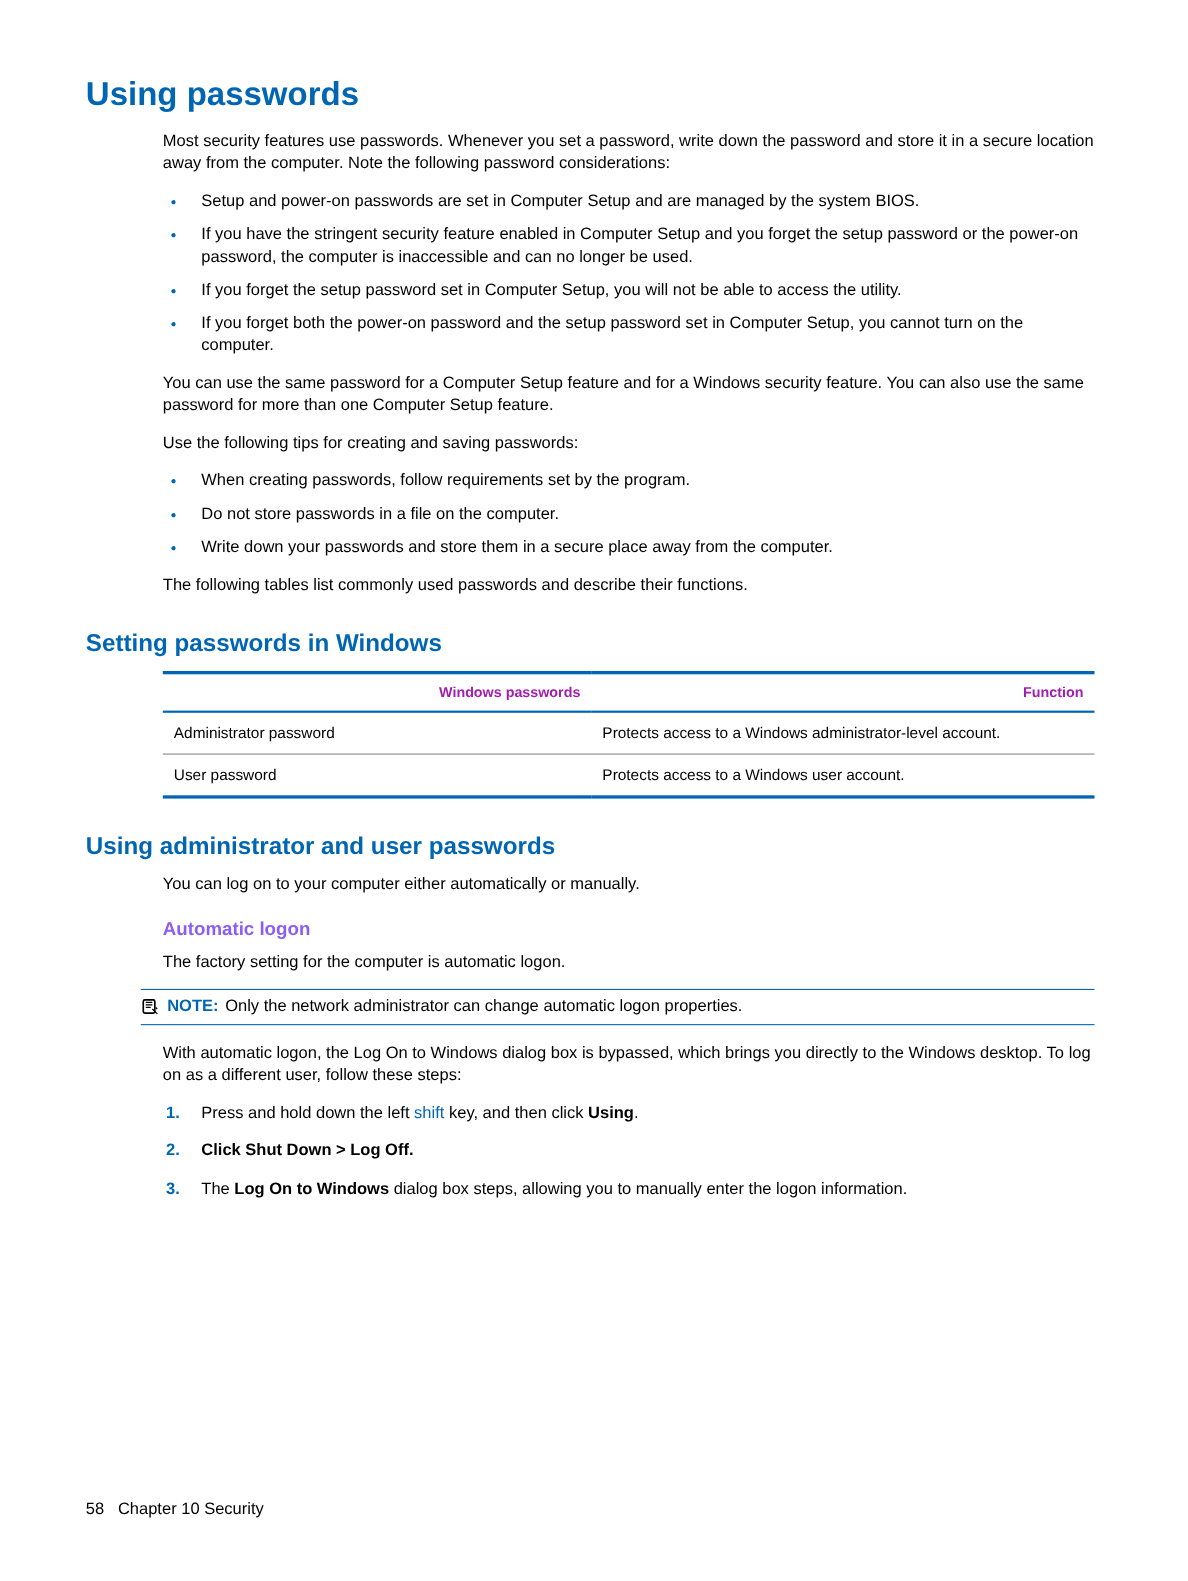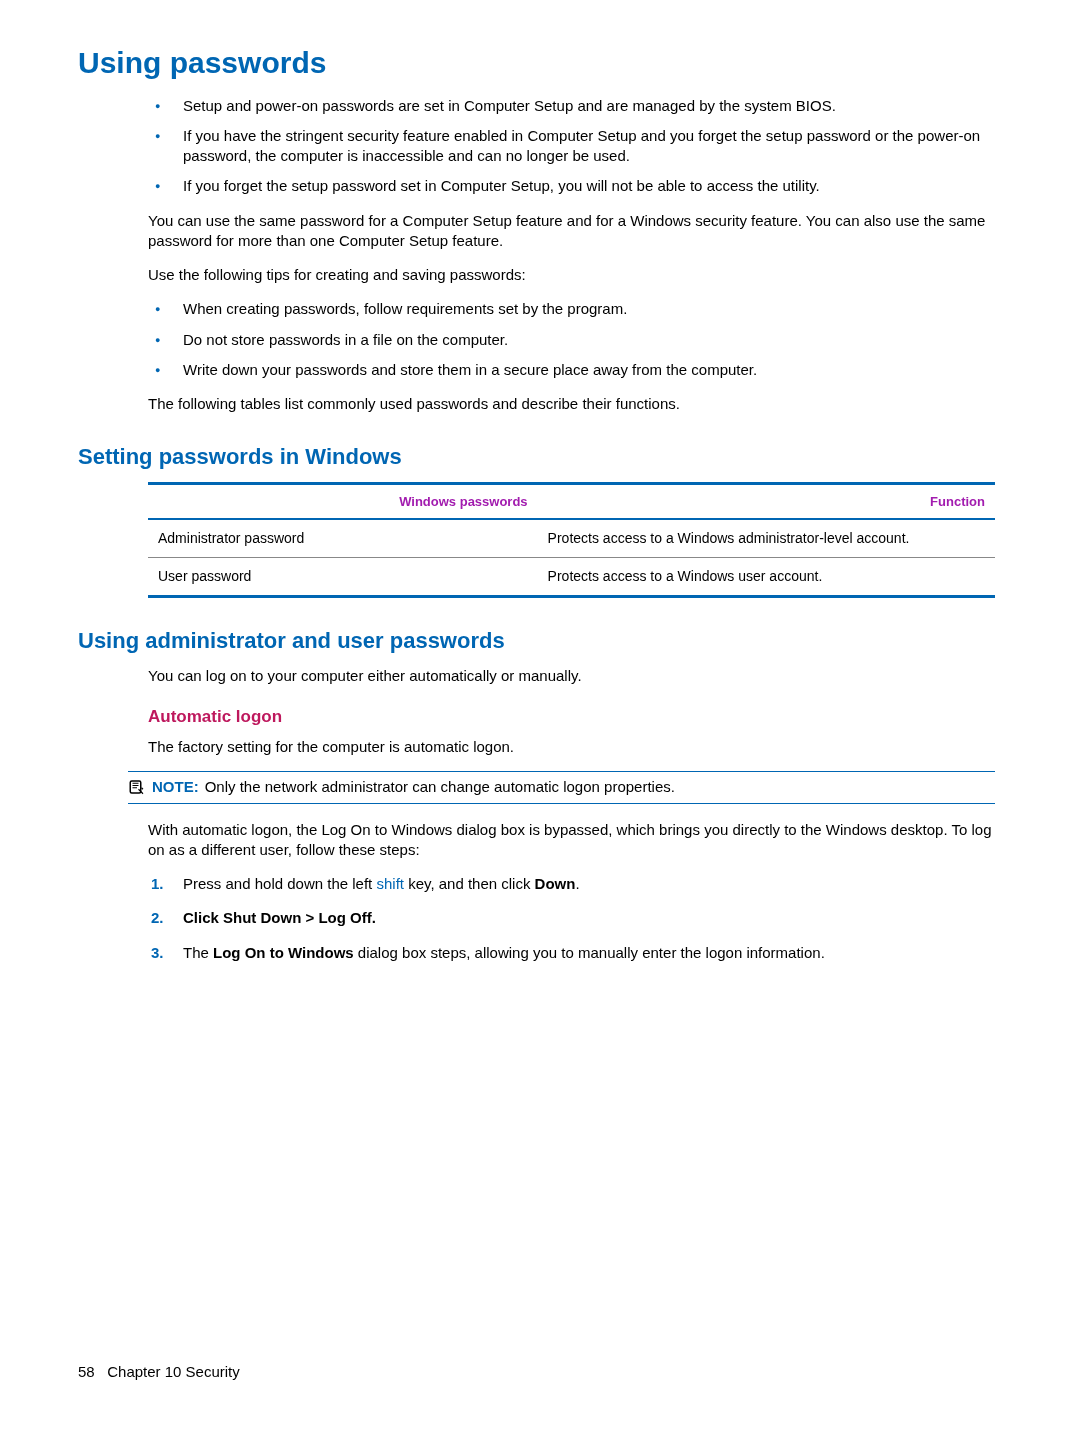"Using passwords" .page { padding: 43px 85px 60px 78px -> 66px 85px 60px 78px }
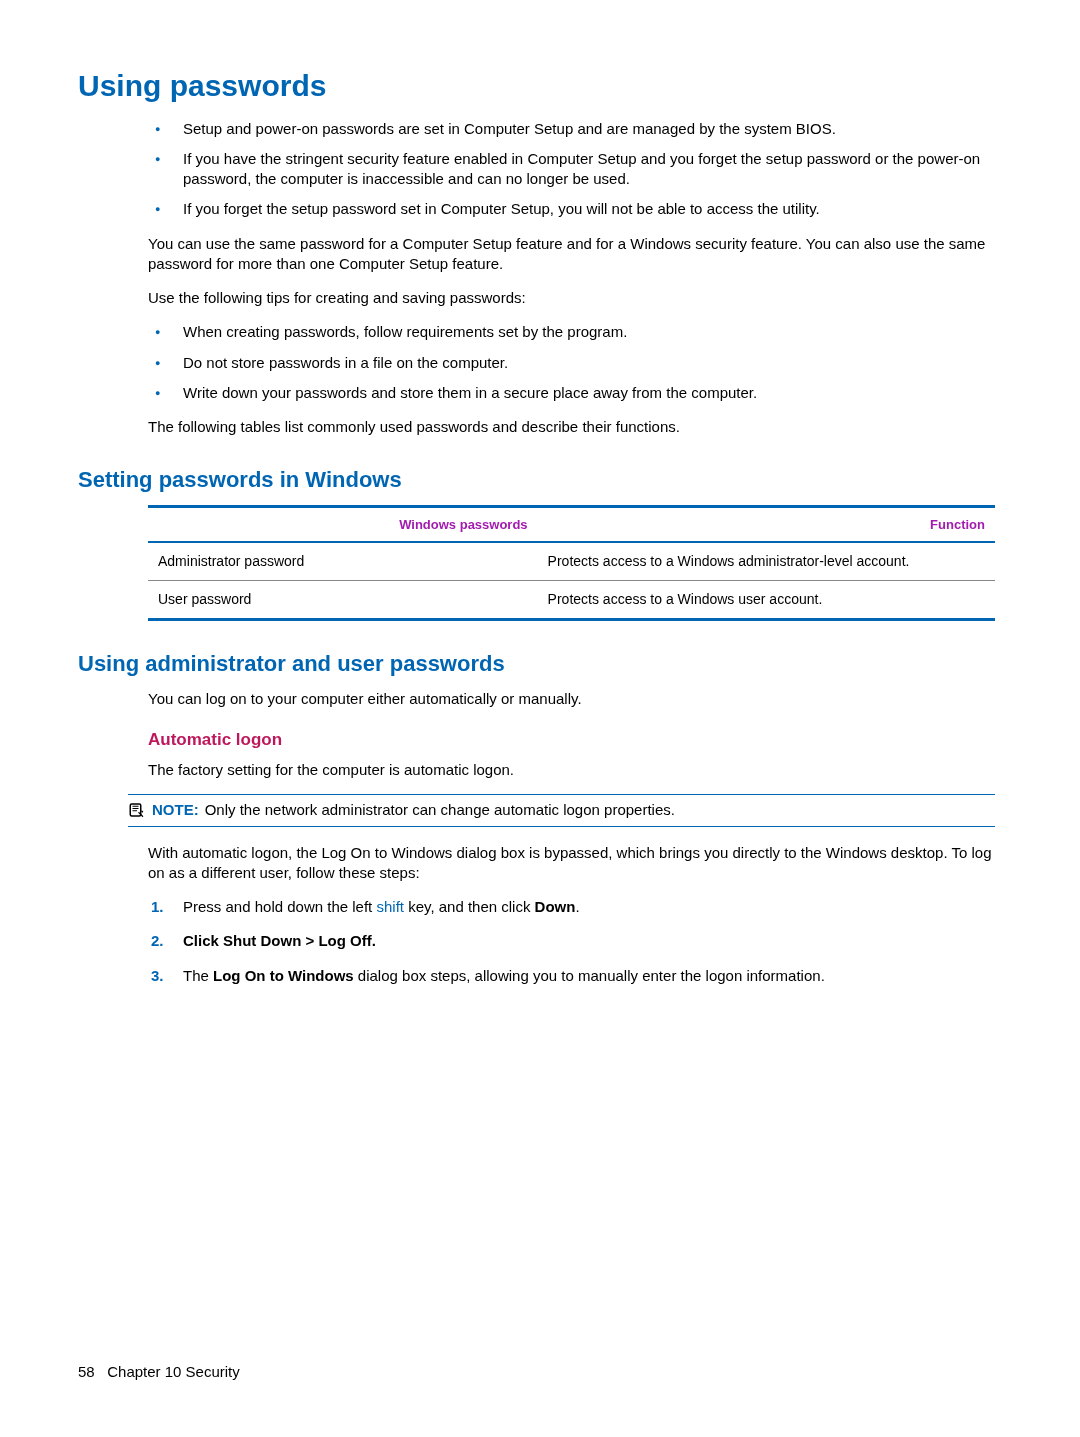"Most security features use passwords." div.indented { html: none -> <div> <p>Most security features use passwords. Whenever you set a password, write down the password and store it in a secure location away from the computer. Note the following password considerations:</p> </div> }
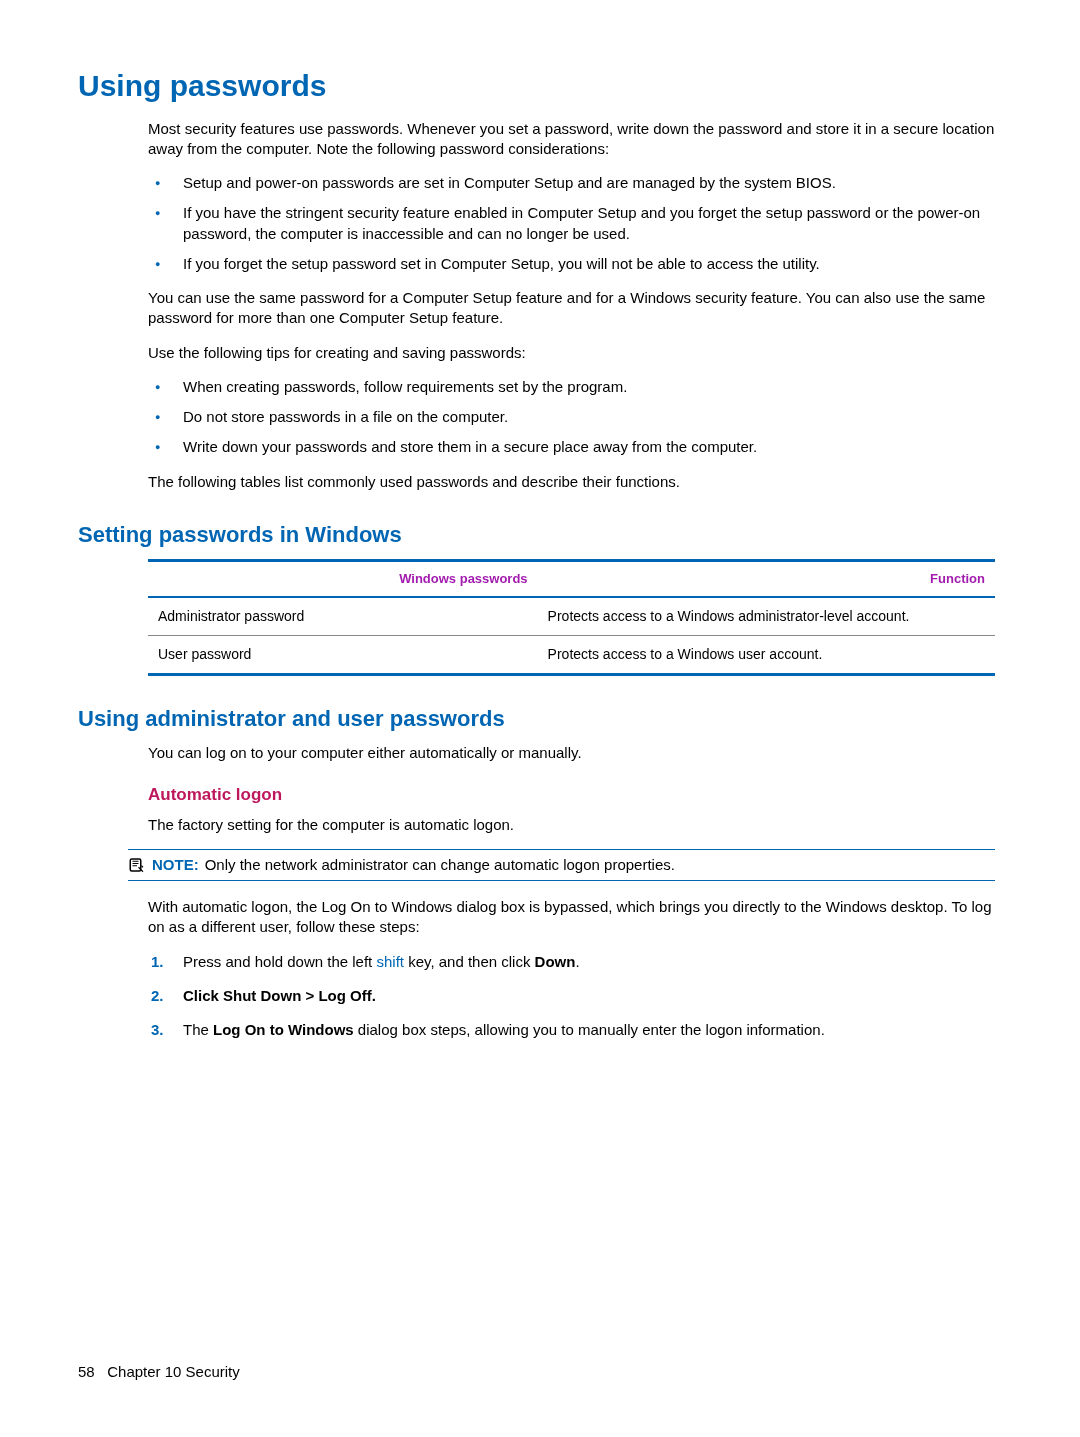"If you forget both the" li { html: none -> <li>If you forget both the power-on password and the setup password set in Computer Setup, you cannot turn on the computer.</li> }
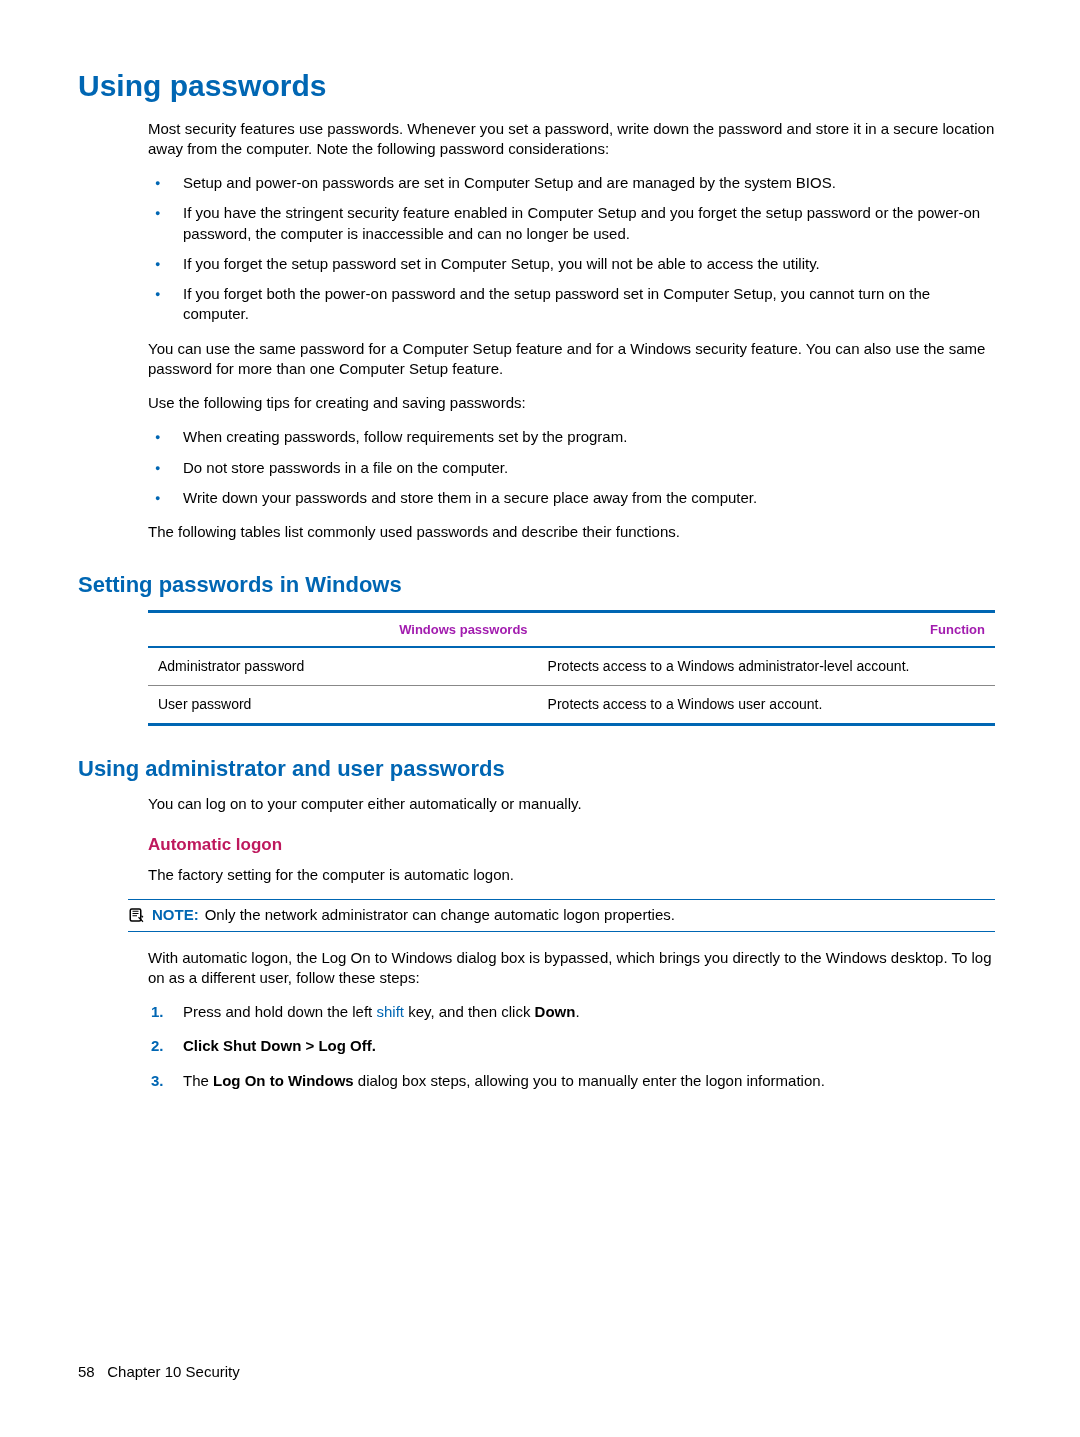"Automatic logon" h3.subsub { color: #be185d -> #8b5cf6 }
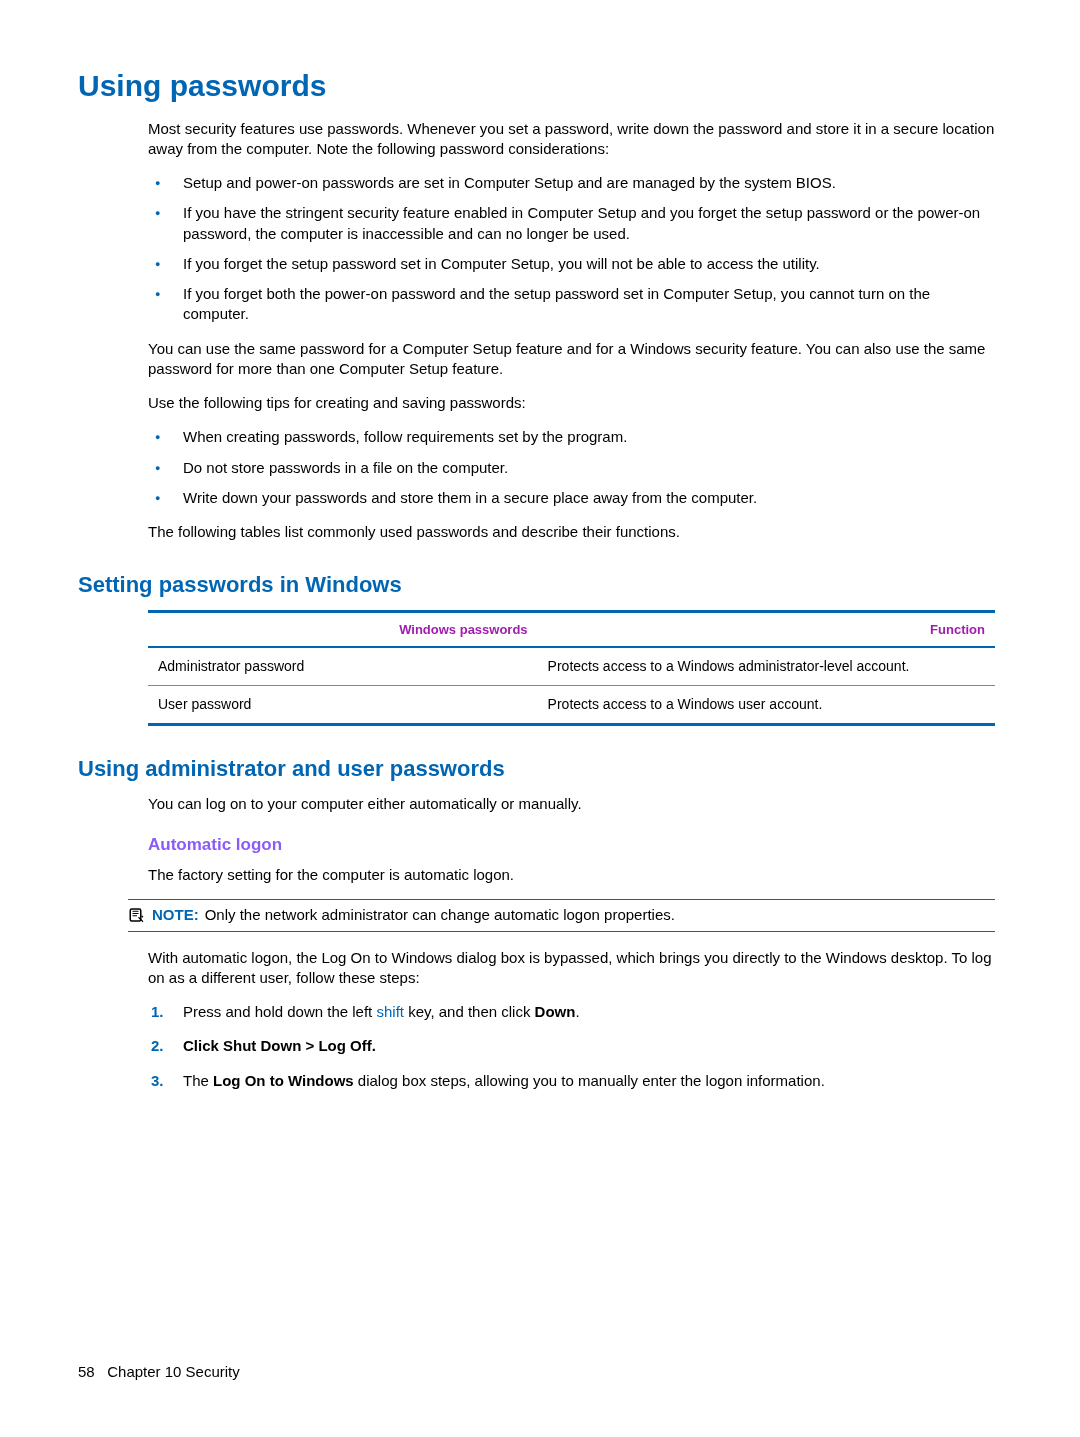"Down" b { text: Down -> Using }
